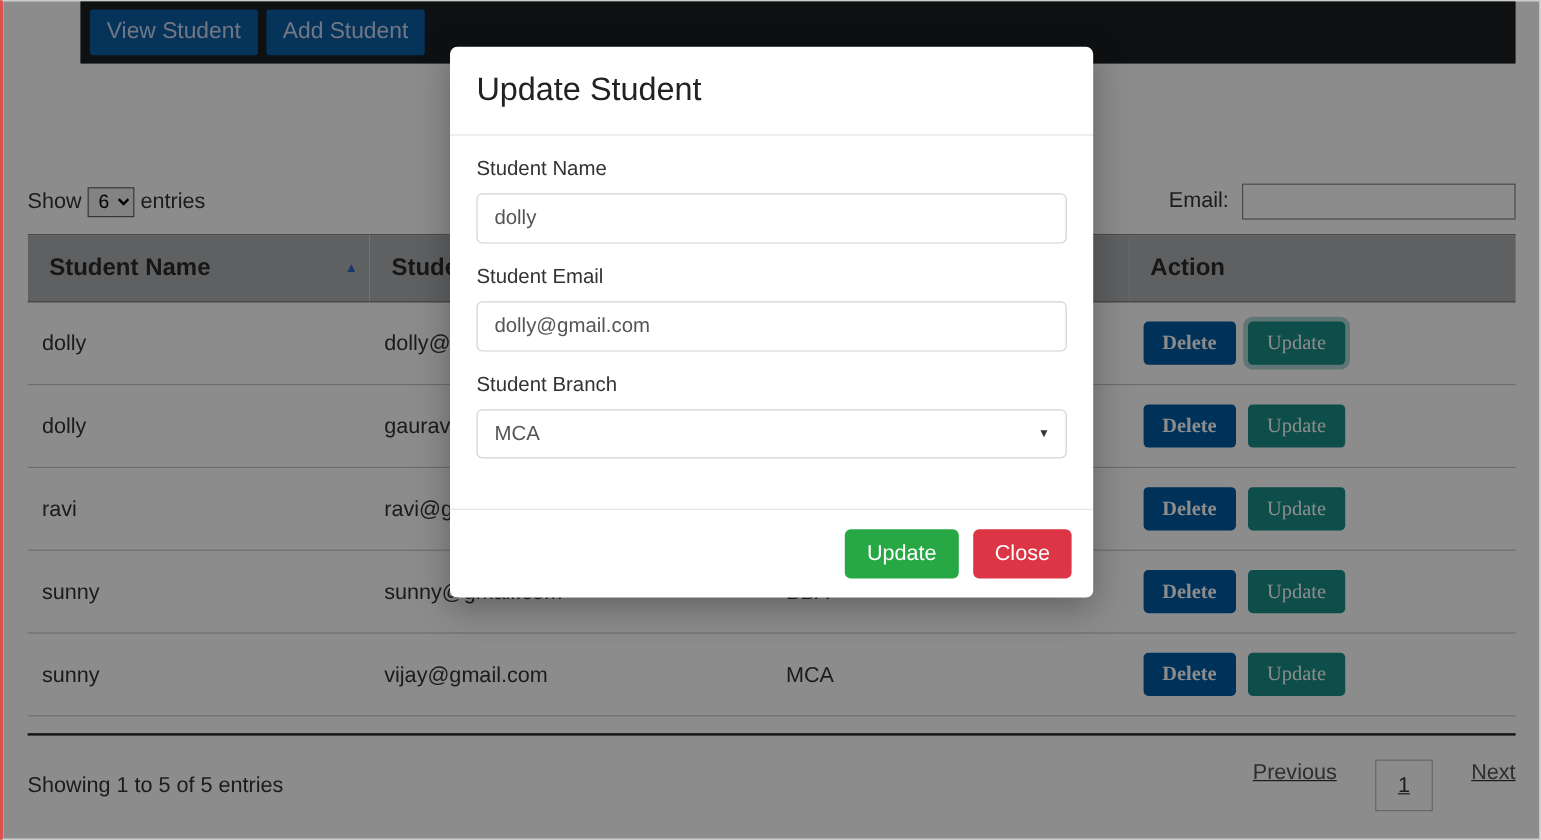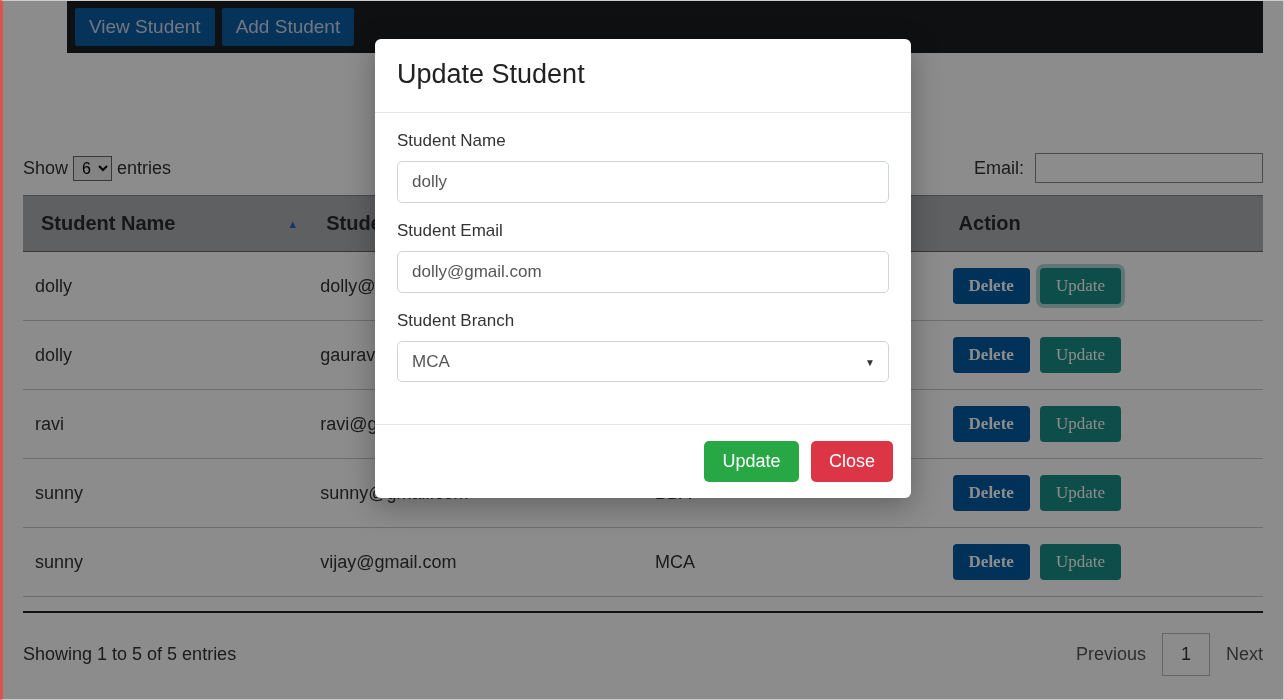"Previous" .paginator { align-items: center -> flex-start; gap: 16px -> 32px; text-decoration: none -> underline }
